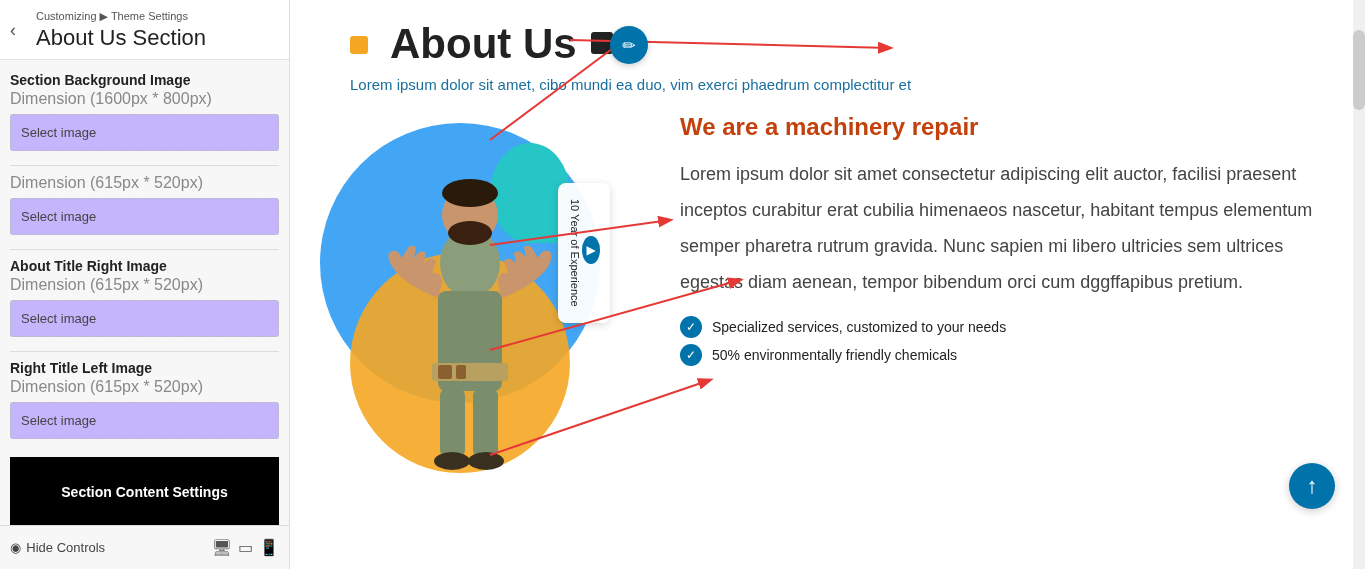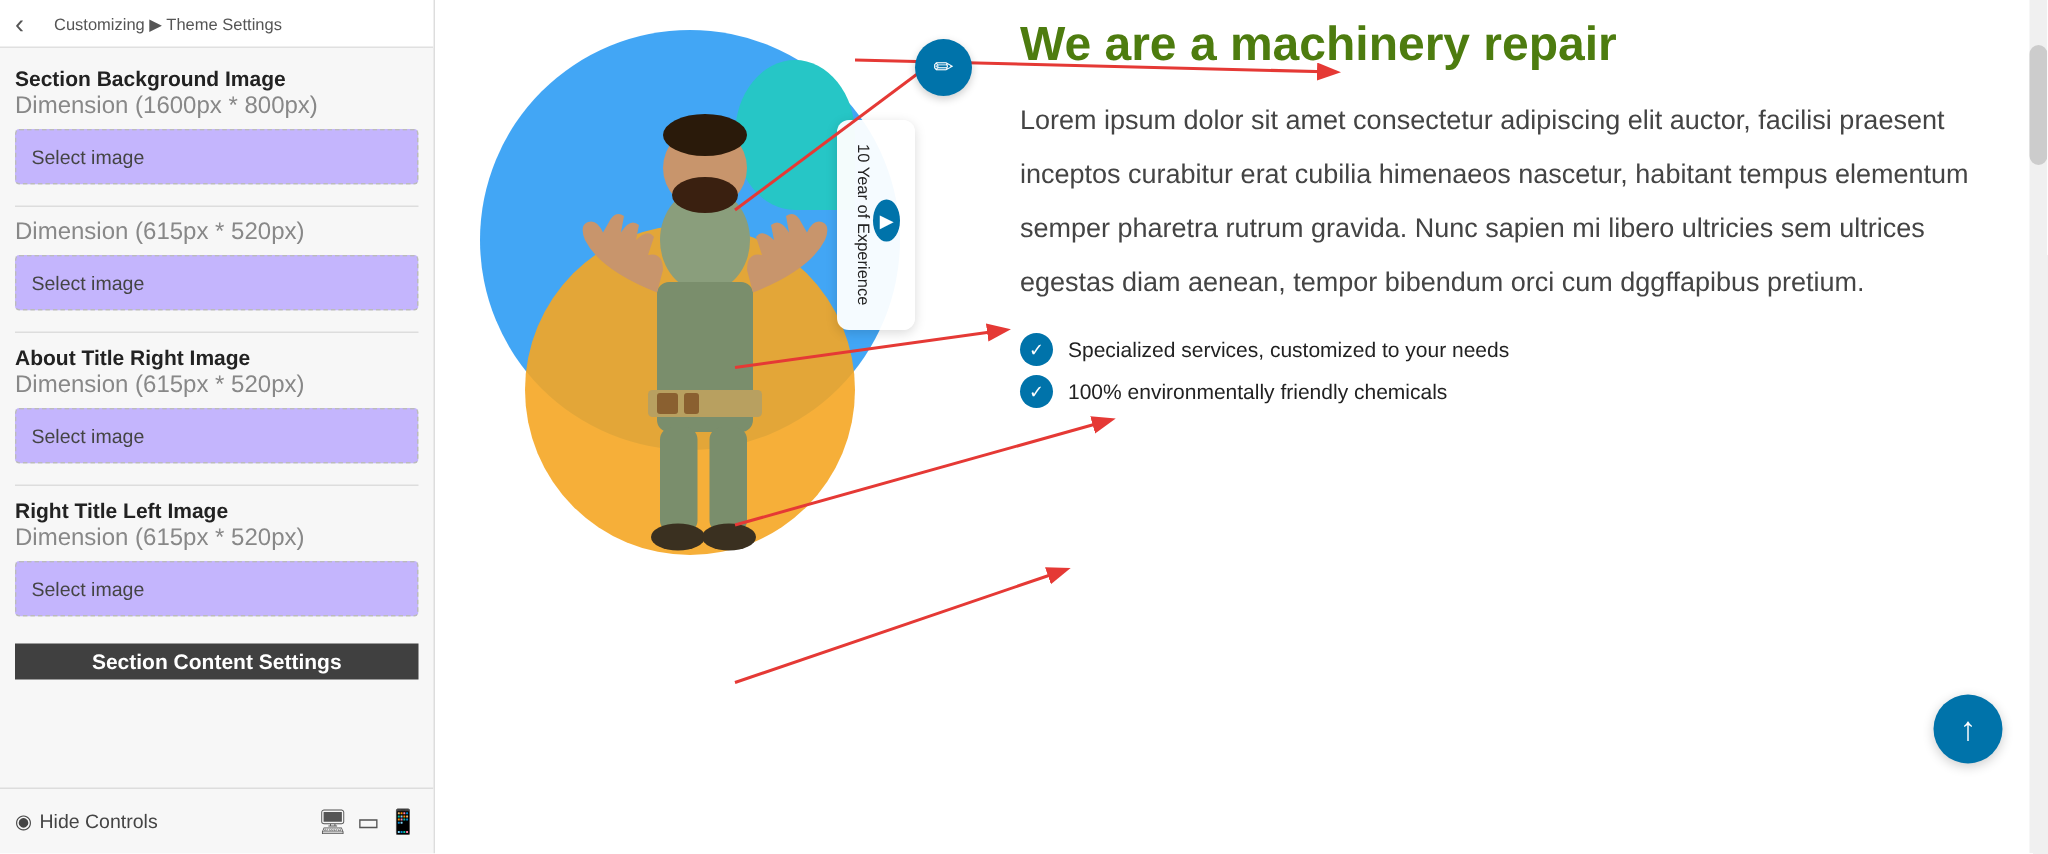"About Us Section" div.section-title-header { html: none -> <div>About Us Section</div> }
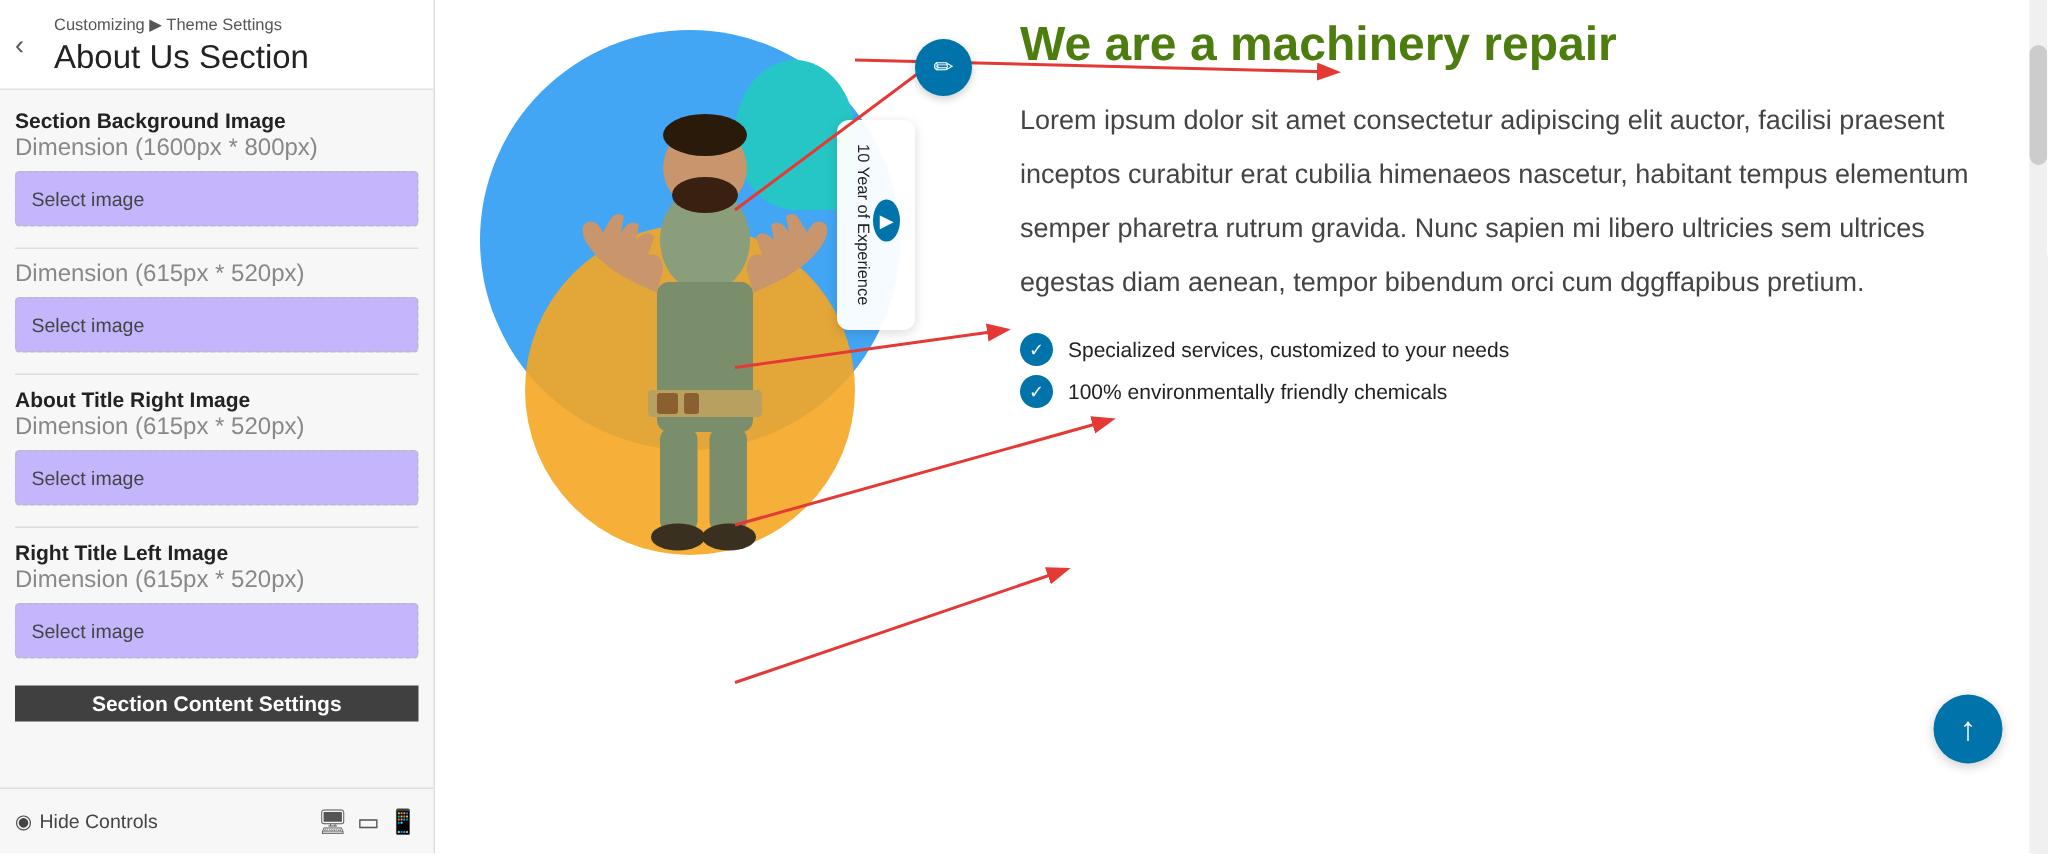"About Us" div.about-top-section { html: none -> <div> <div> <span> <svg> <rect></rect> </svg> </span> <span>About Us</span> <span> <svg> <rect></rect> </svg> </span> </div> <div>Lorem ipsum dolor sit amet, cibo mundi ea duo, vim exerci phaedrum complectitur et</div> </div> }
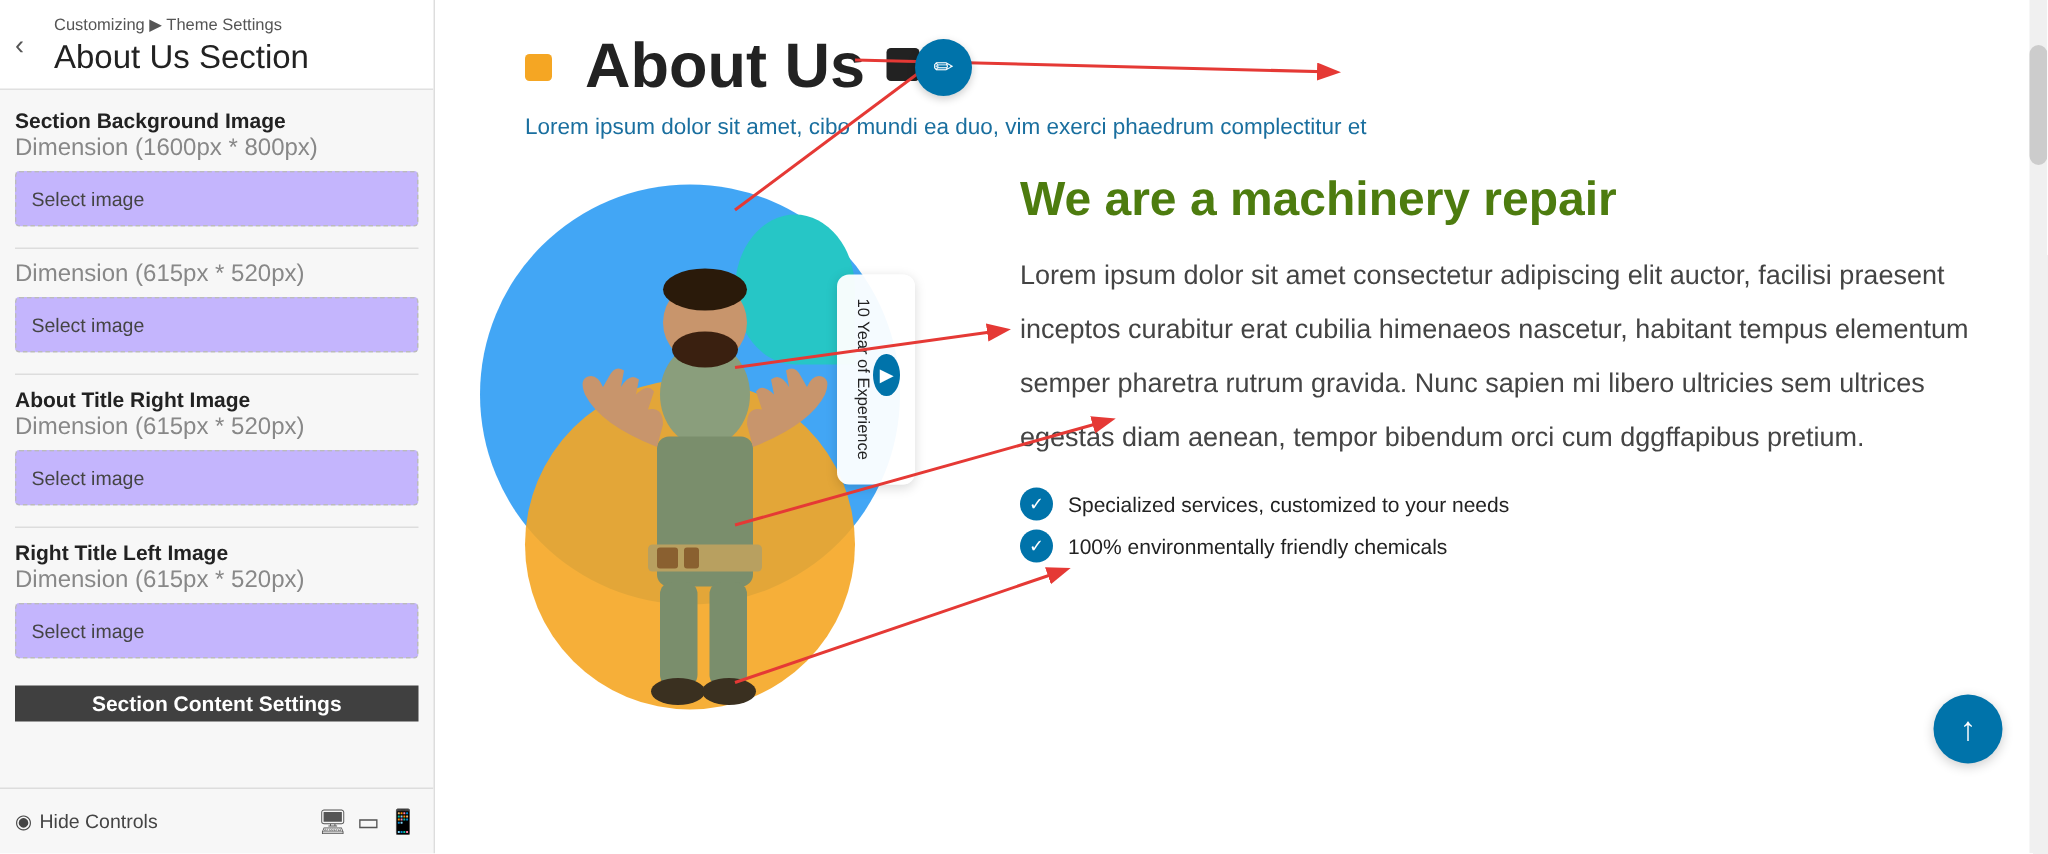"We are a machinery repair" .machinery-title { color: #4d7c0f -> #c2410c; font-size: 32px -> 24px }
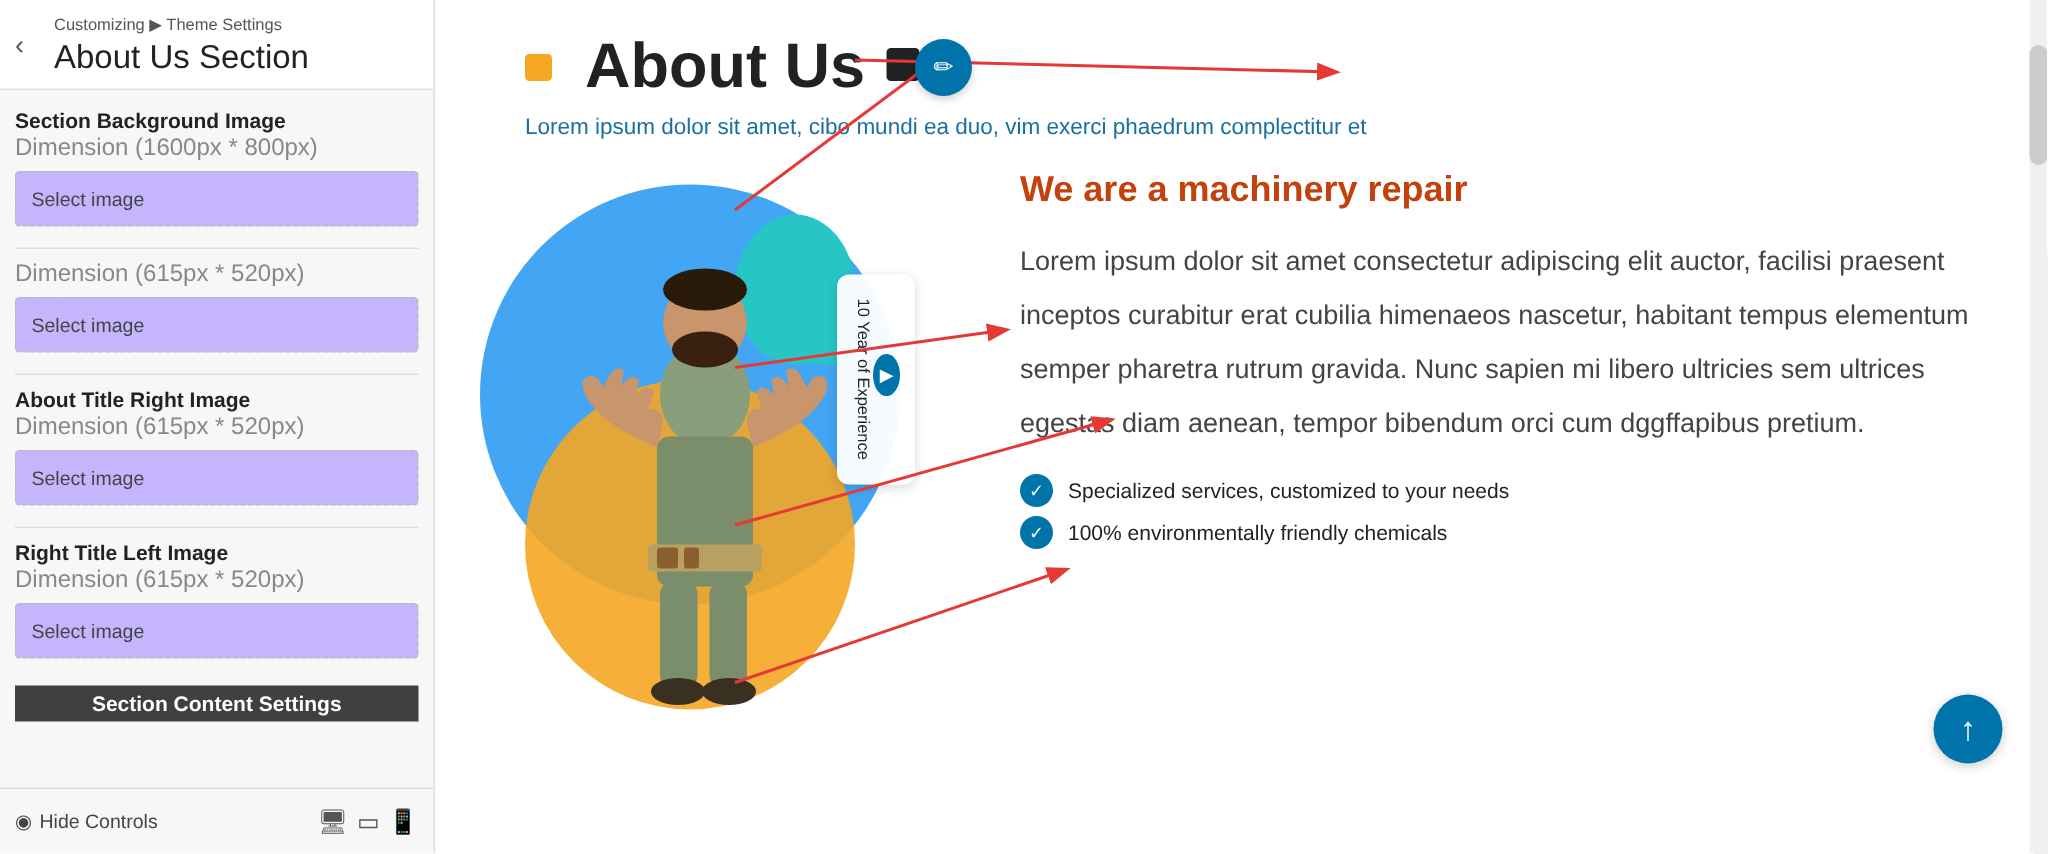"100% environmentally friendly chemicals" span { text: 100% -> 50% }
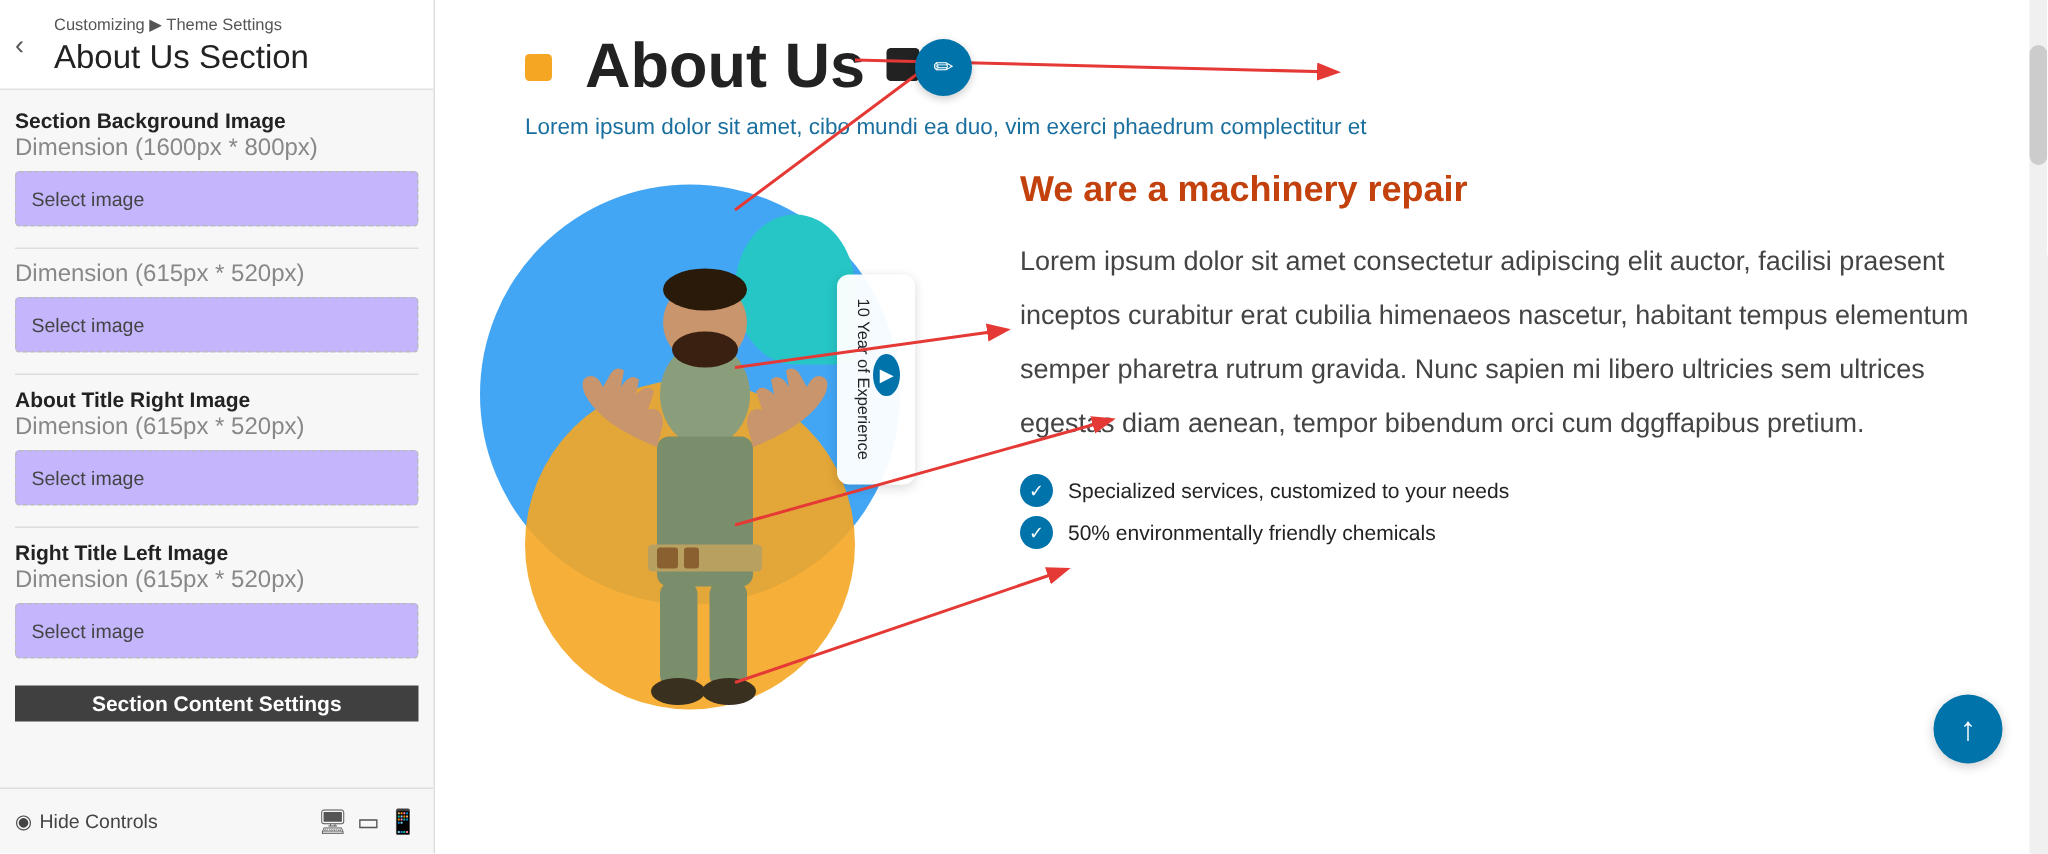"Section Content Settings" .section-content-btn { background: #404040 -> #000000; padding: 4px -> 27px }
